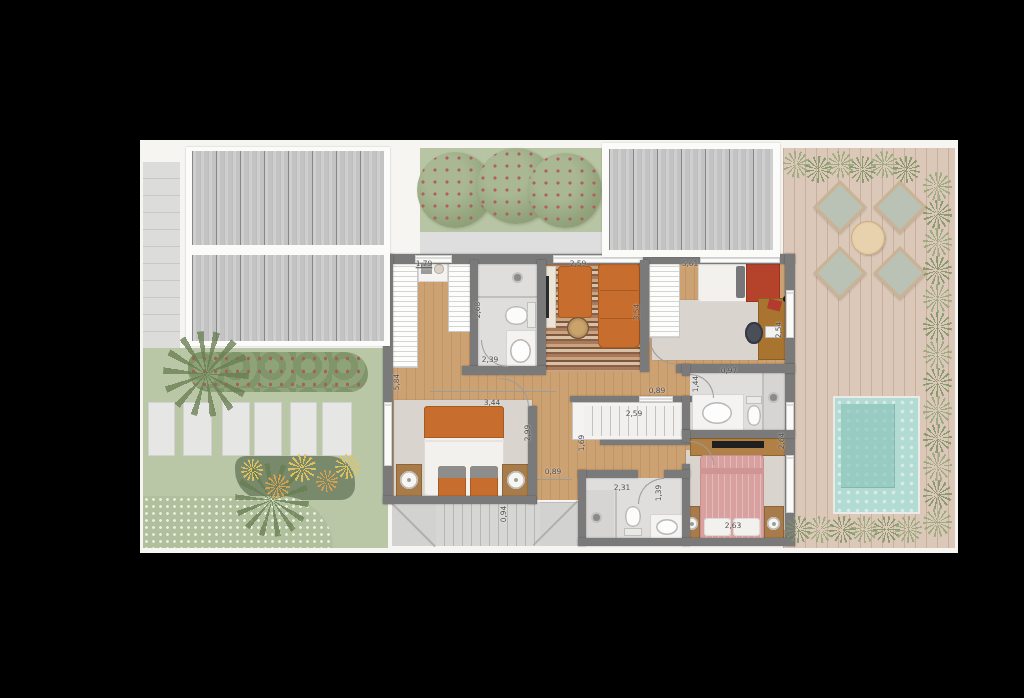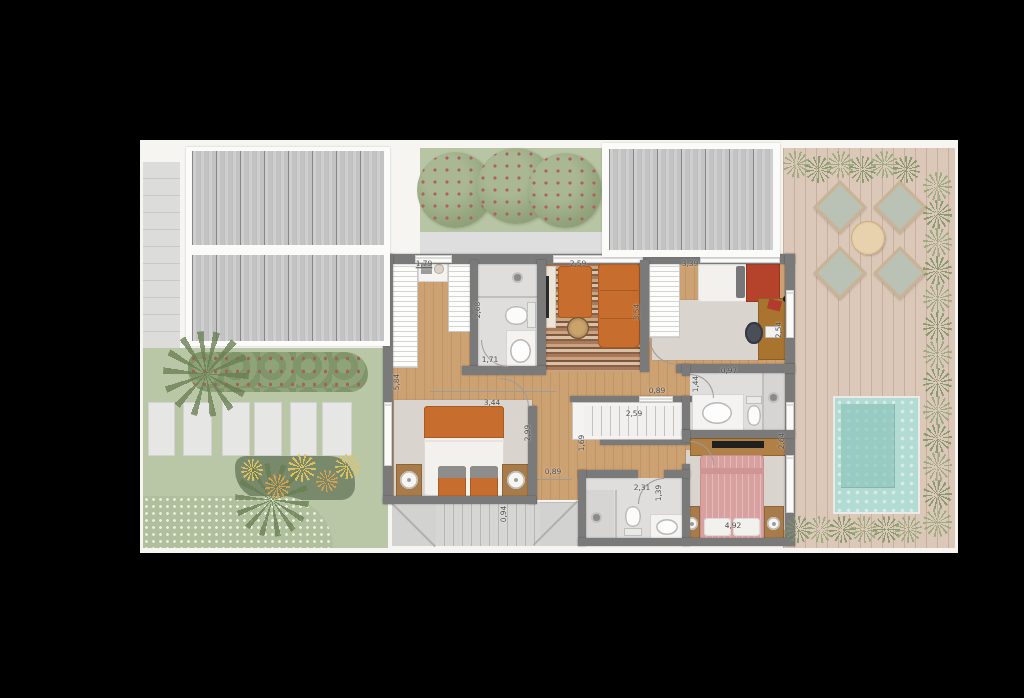"3,39" span.dim { text: 3,39 -> 5,61 }
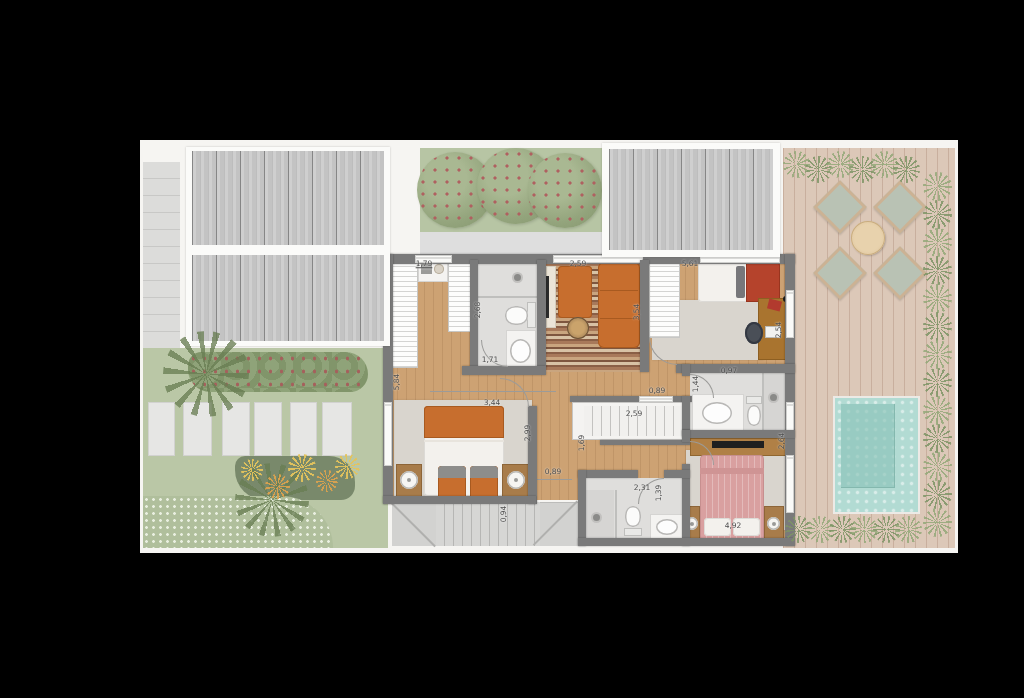"1,71" span.dim { text: 1,71 -> 2,39 }
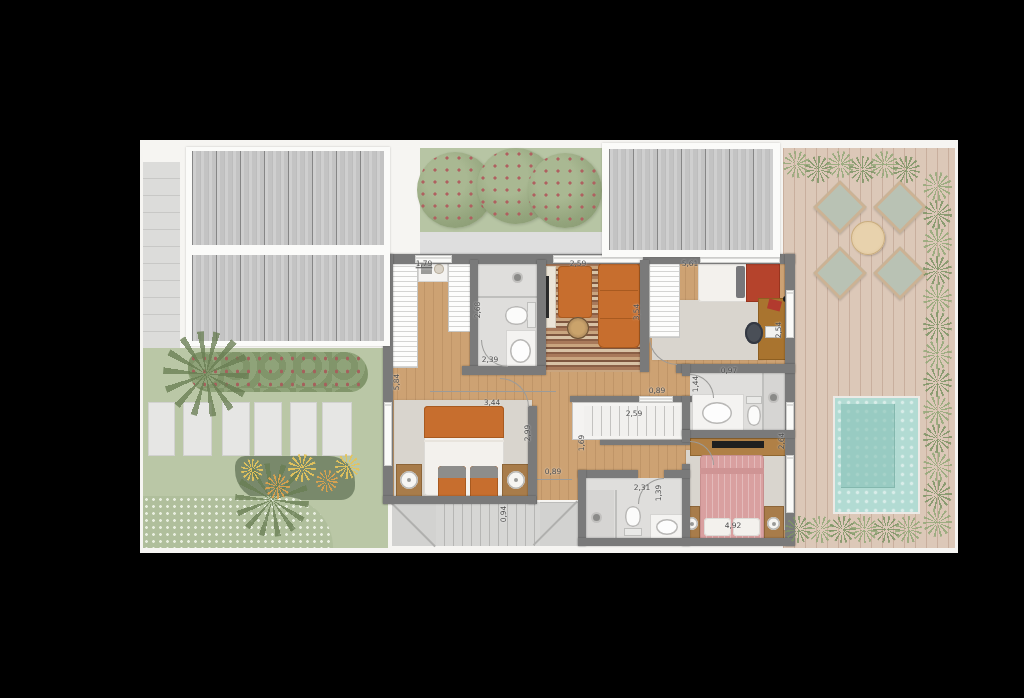"2,31" span.dim { left: 642px -> 622px }
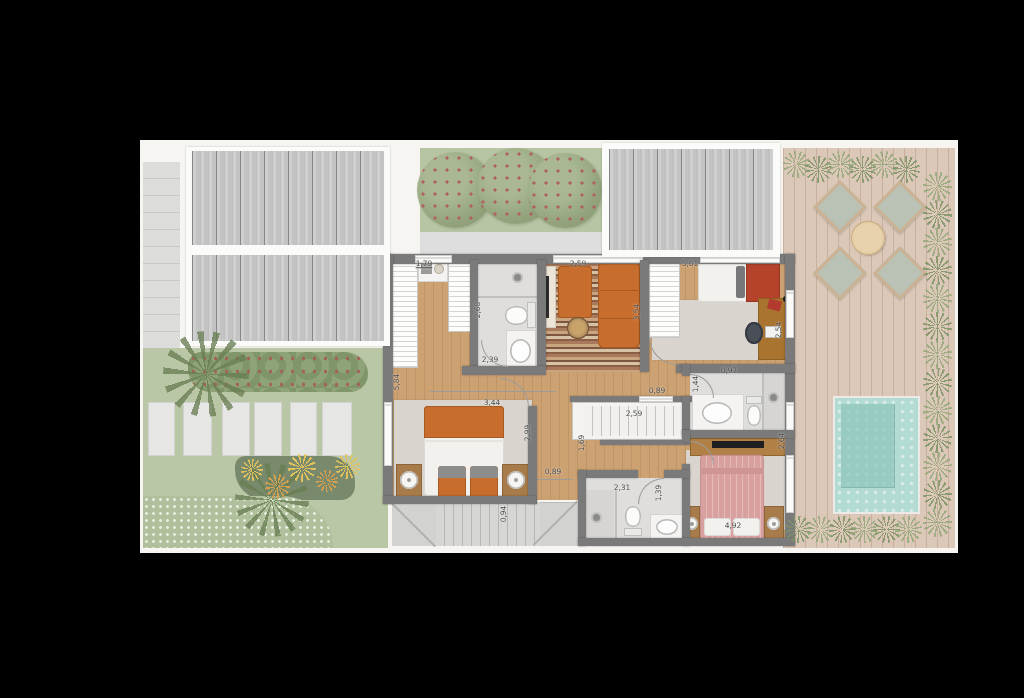"4,92" span.dim { text: 4,92 -> 2,63 }
